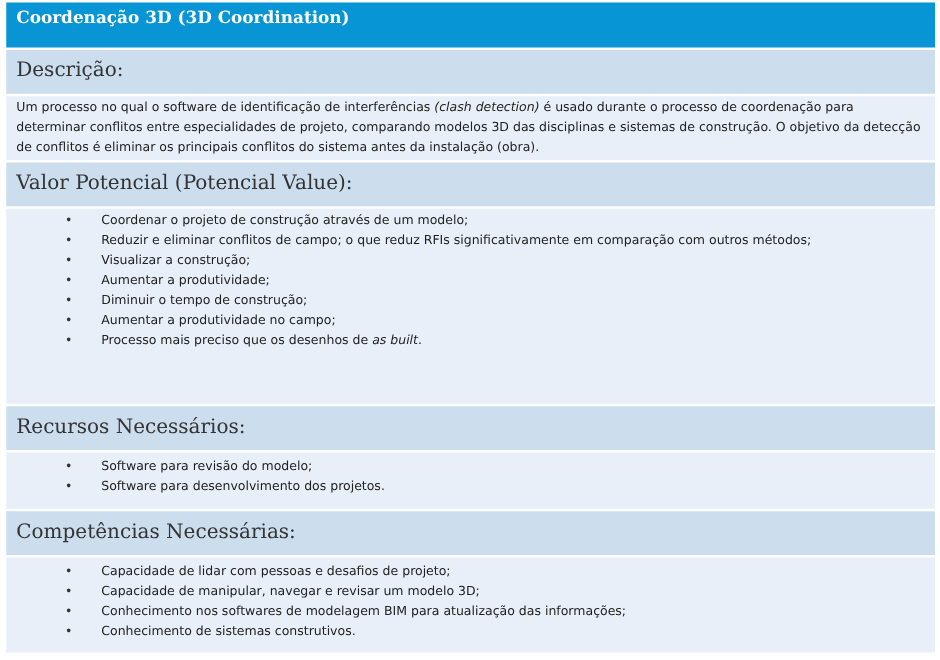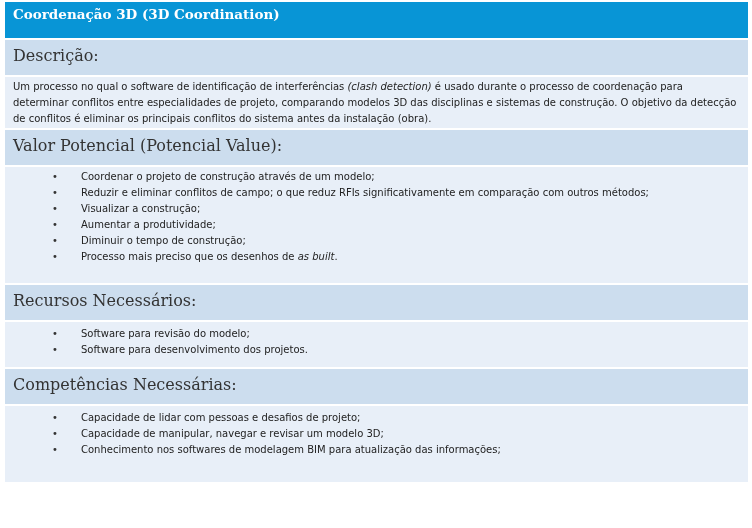"Coordenar o projeto de construção" div.row { height: 116px -> 156px }
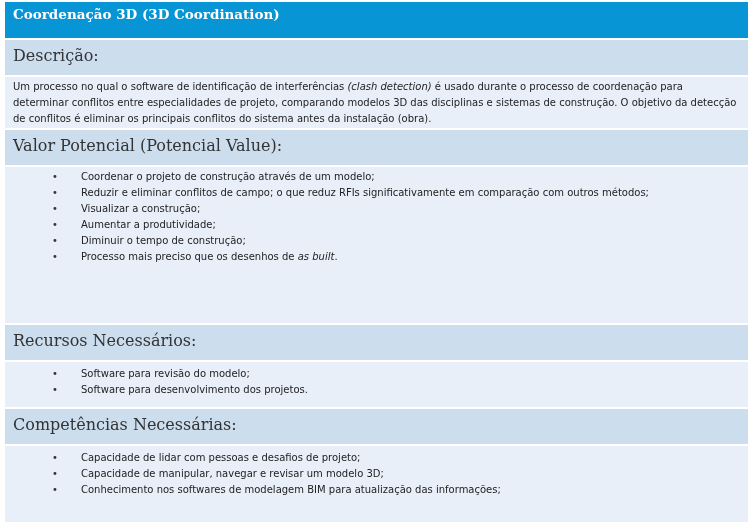"Aumentar a produtividade no campo;" li { html: none -> <li>Aumentar a produtividade no campo;</li> }
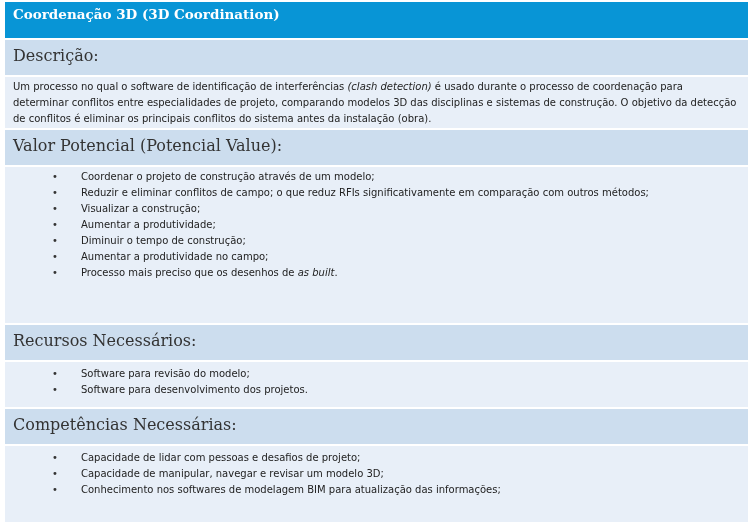"Conhecimento de sistemas construtivos." li { html: none -> <li>Conhecimento de sistemas construtivos.</li> }
